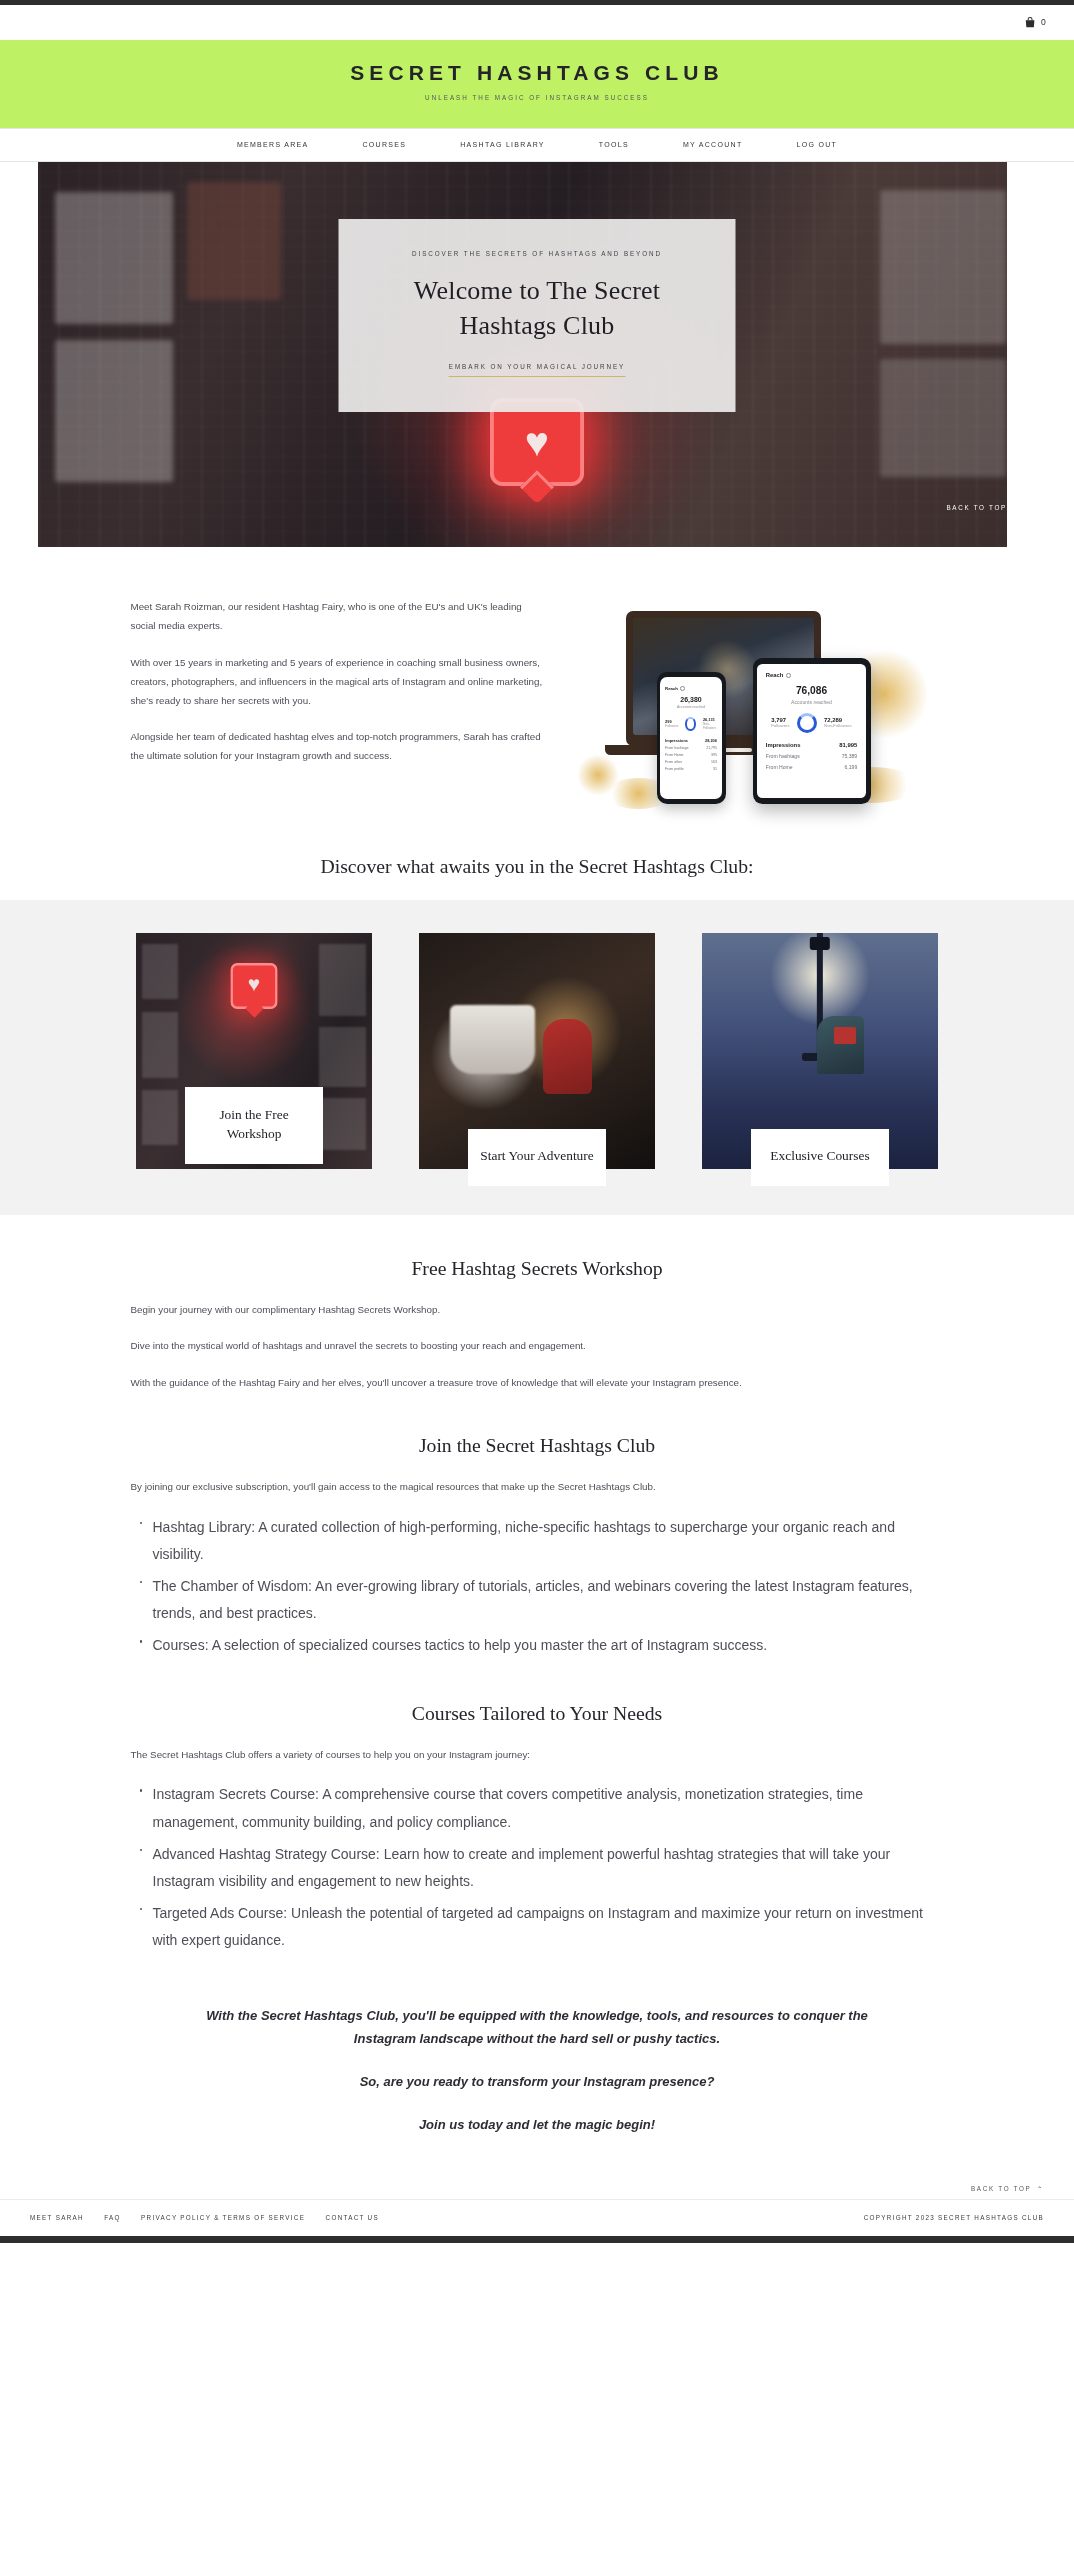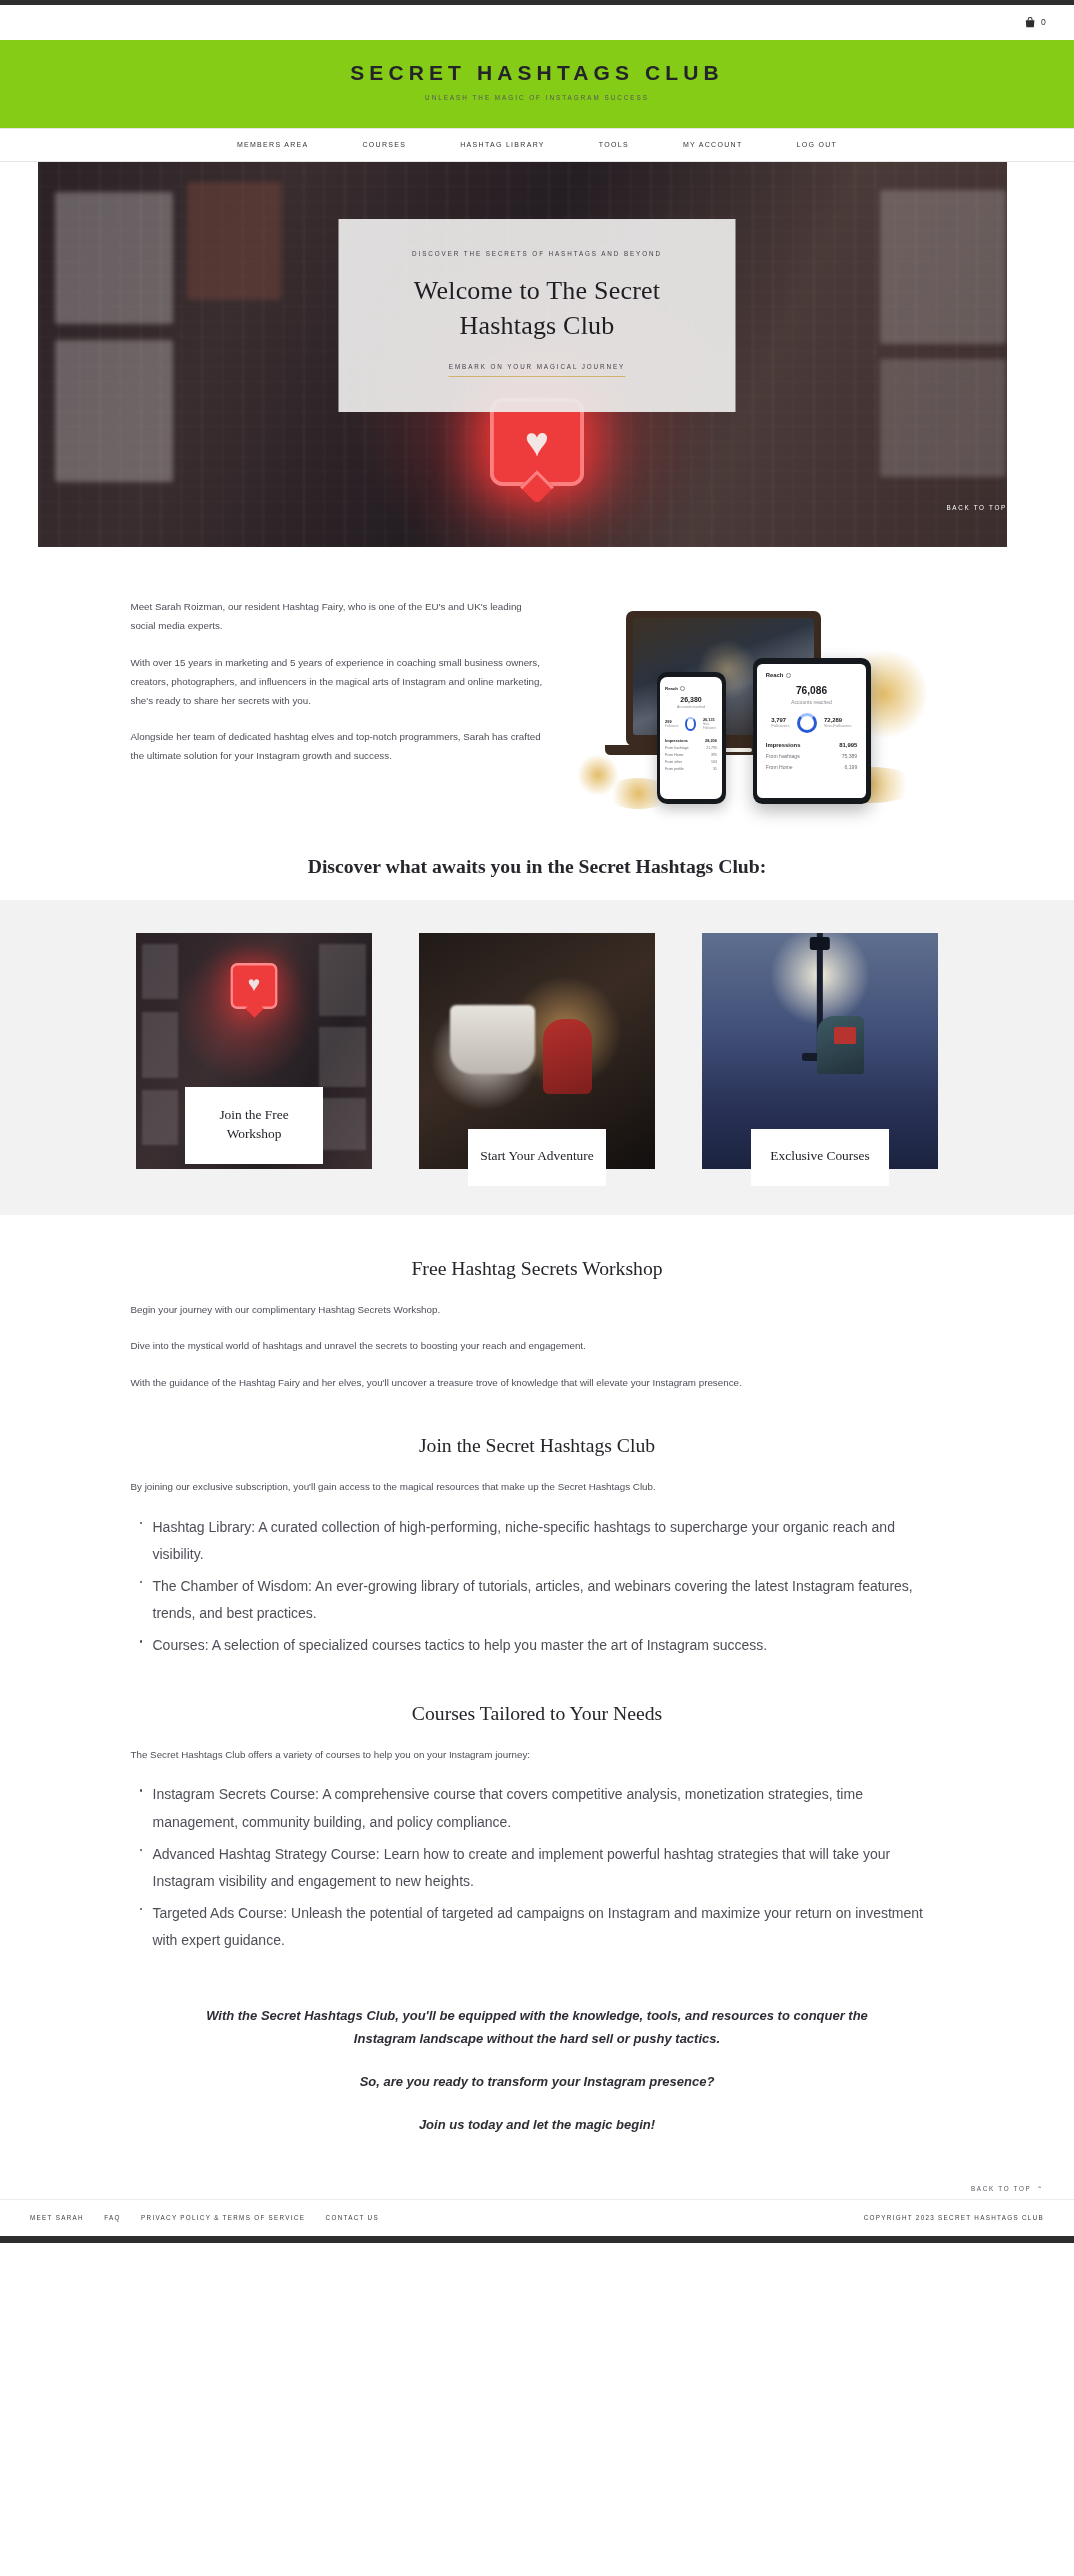"SECRET HASHTAGS CLUB" .brandhead { background: #84cc16 -> #bef264 }
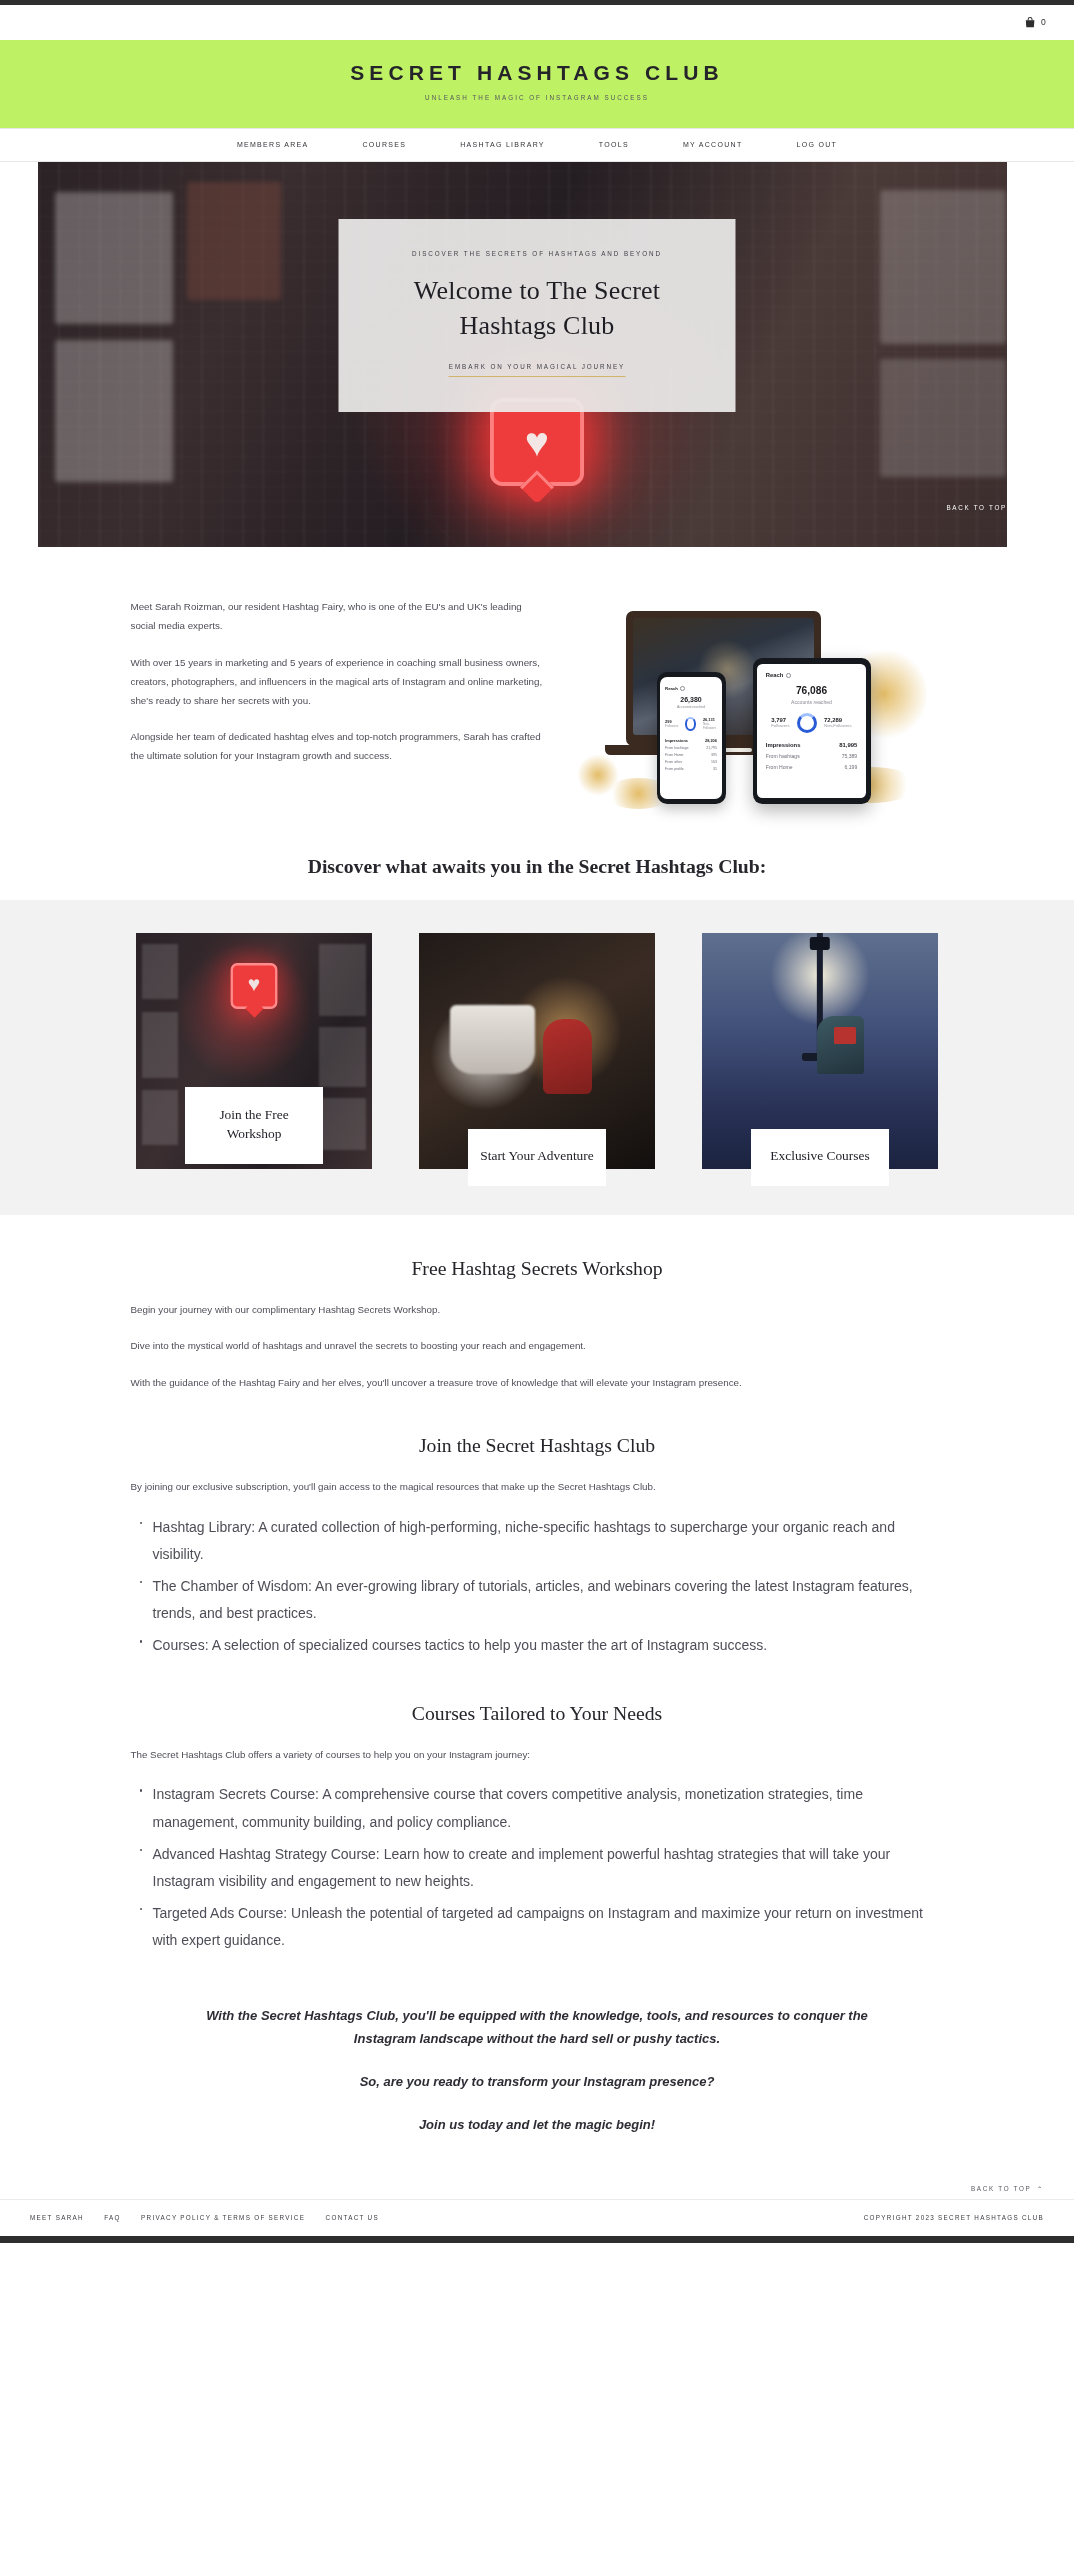"Discover what awaits you in" .discover-head { font-weight: 700 -> 400 }
